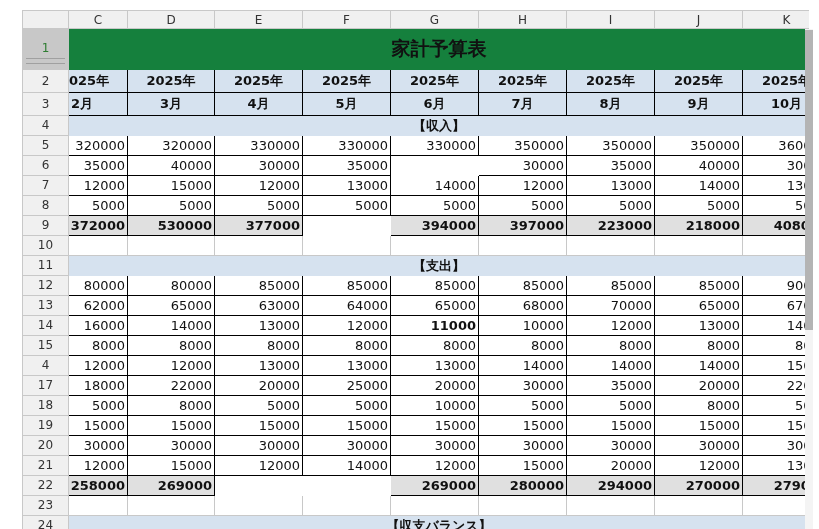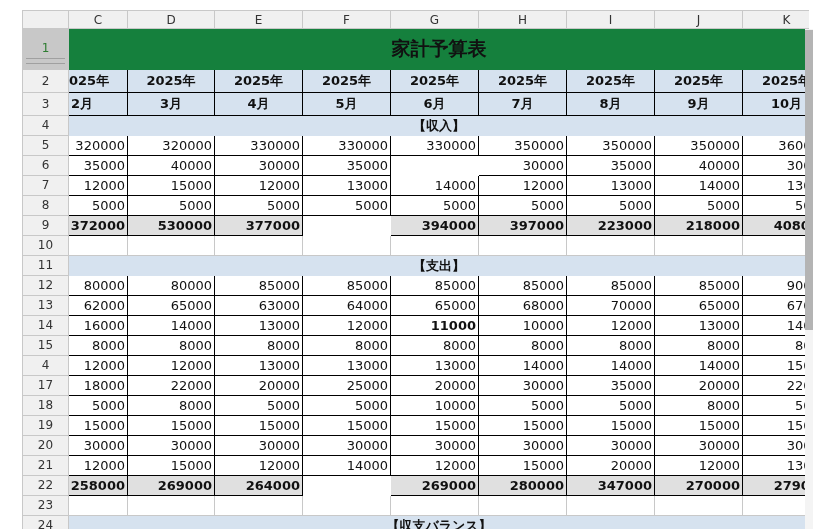"264000" div.cell { html: <div>264000</div> -> none }
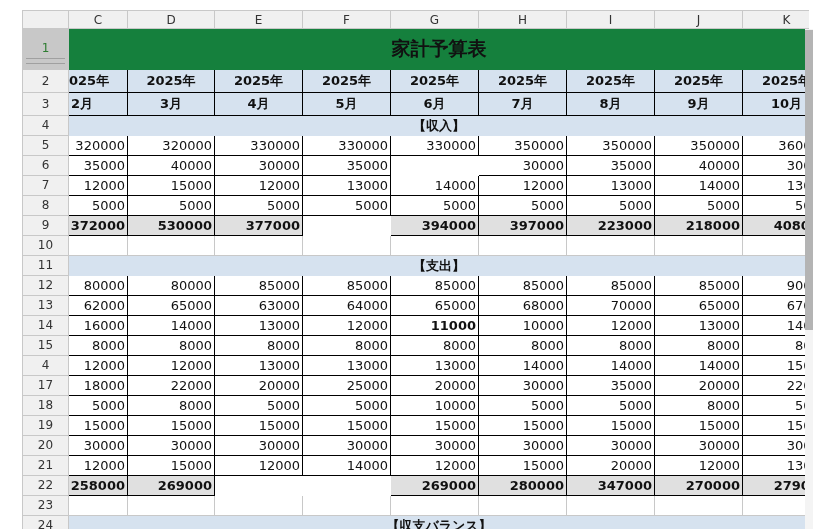"347000" div.cell { text: 347000 -> 294000 }
